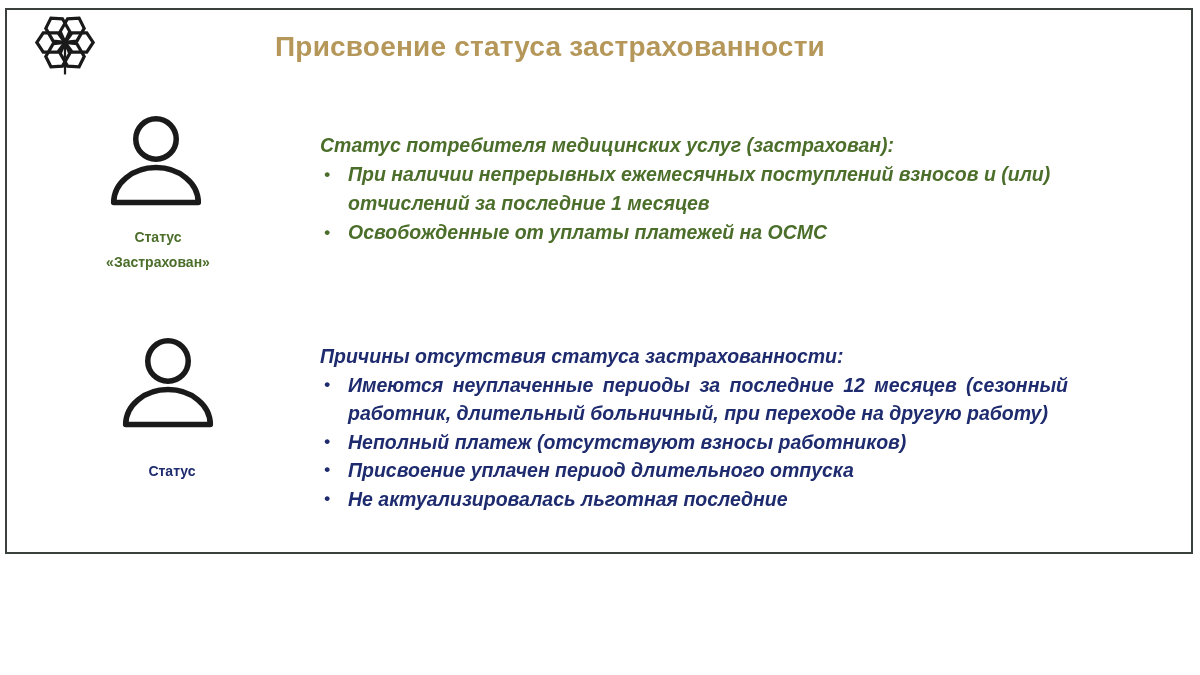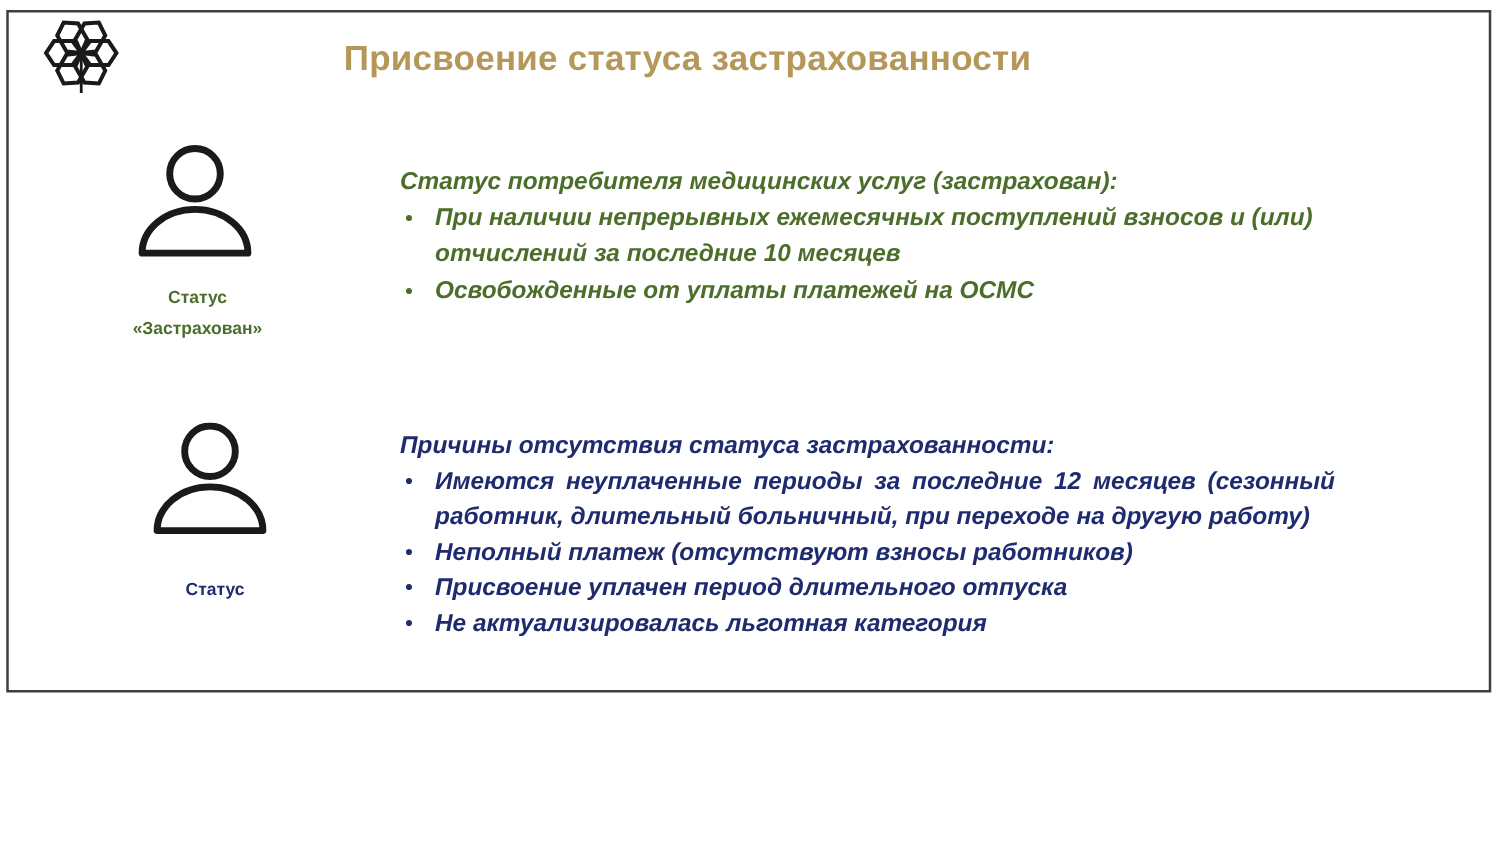"При наличии непрерывных ежемесячных" span.bullet-text { text: 10 -> 1 }
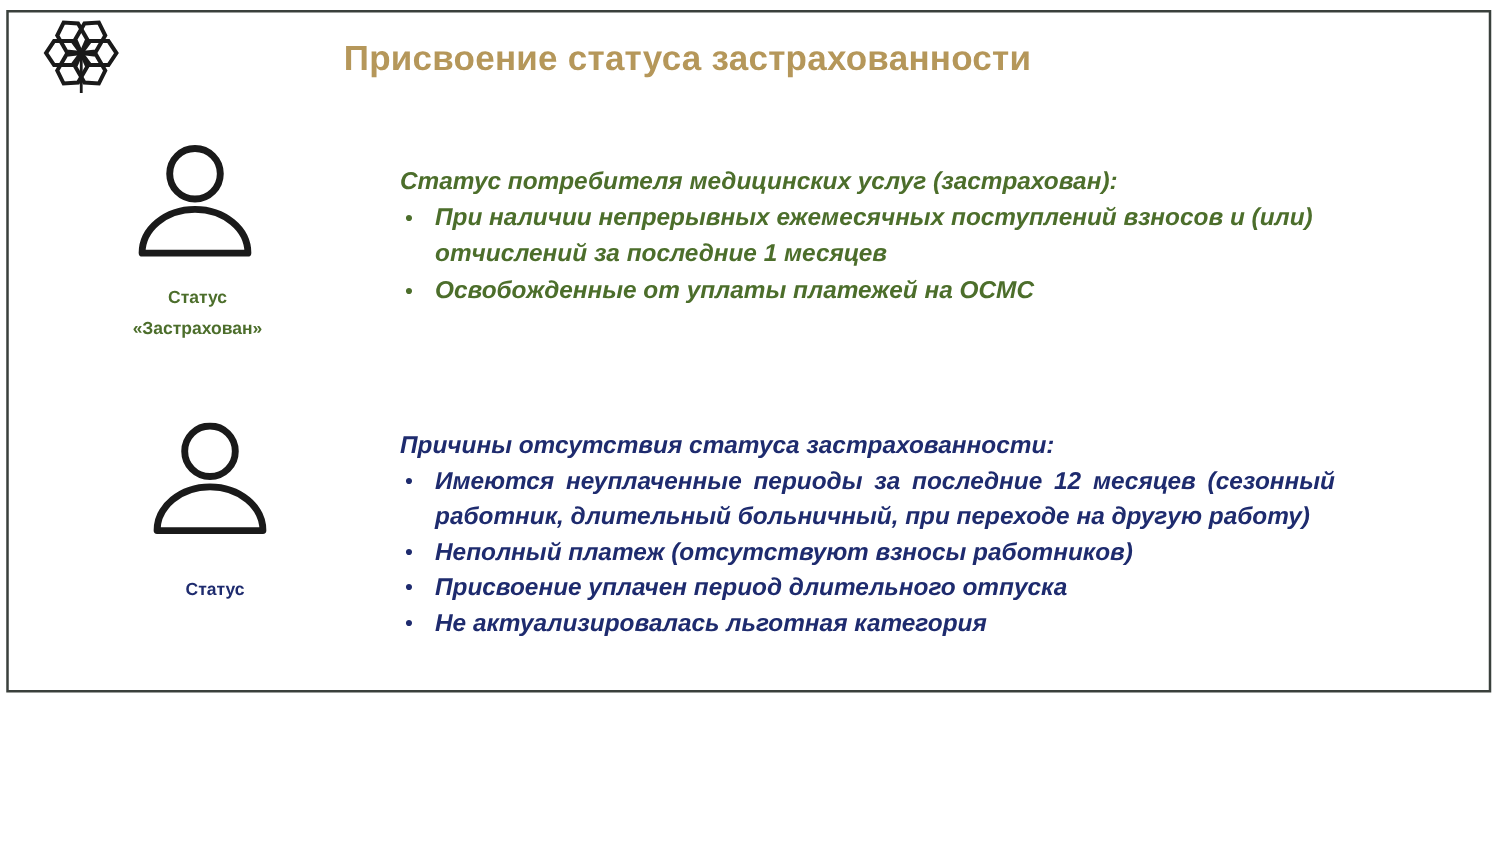"Не актуализировалась льготная категория" span.bullet-text { text: категория -> последние }
